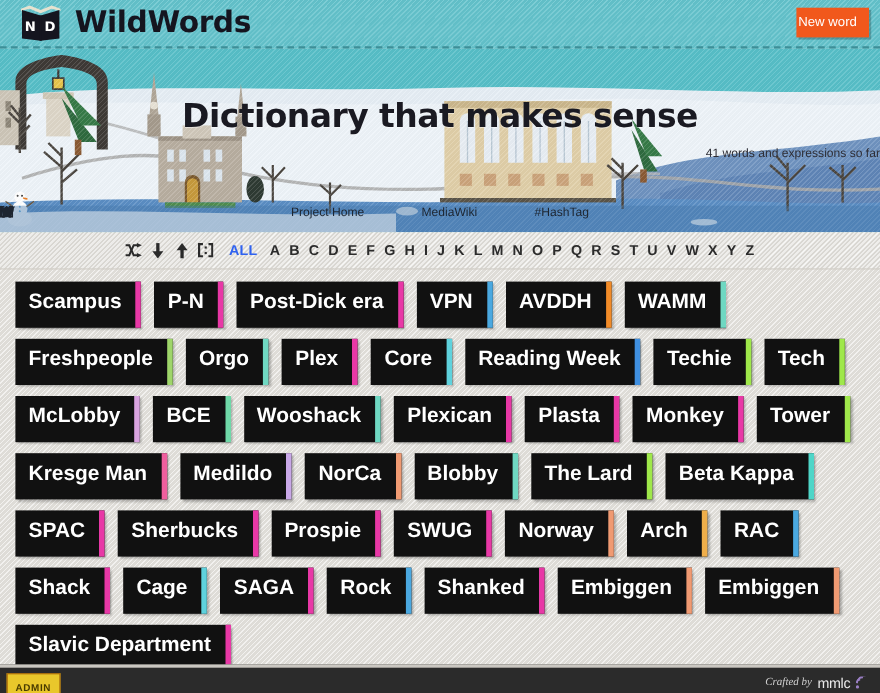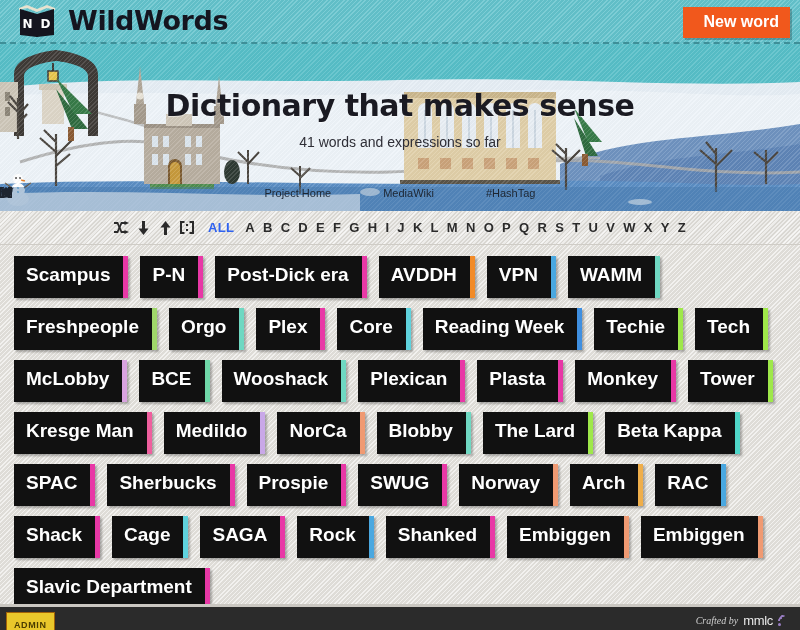"New word" .new-word-btn { font-size: 16px -> 12px; font-weight: bold -> normal; padding: 6px 11px 7px 20px -> 6px 11px 7px 2px }
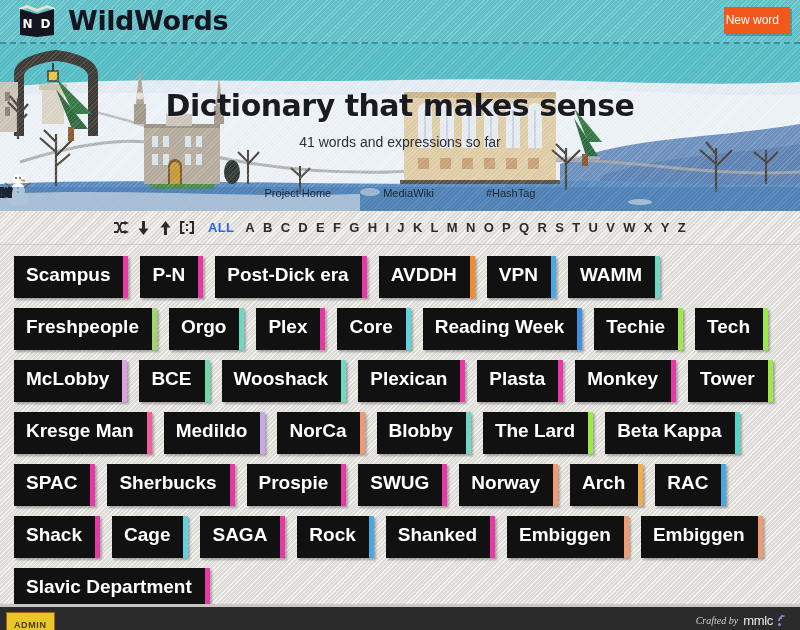"41 words and expressions so" .banner-sub { font-size: 14px -> 11px; text-align: none -> right }
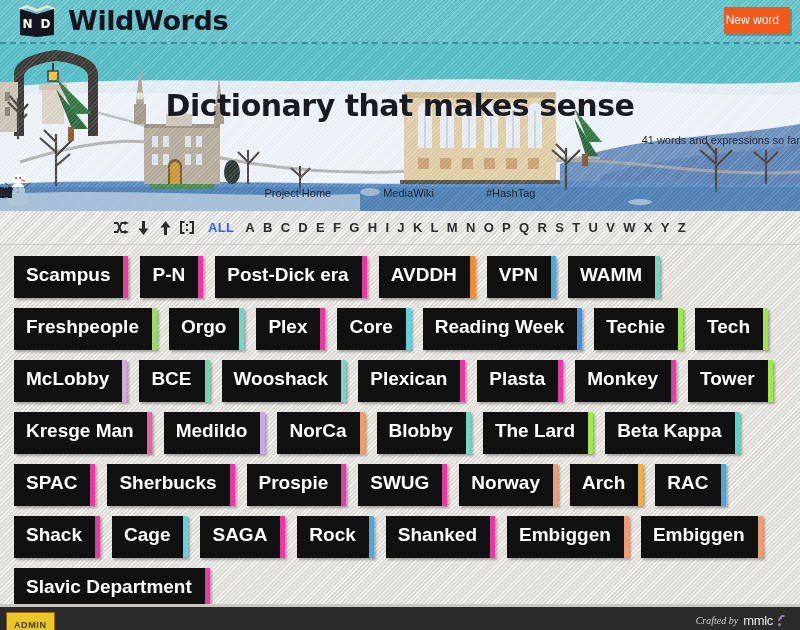"AVDDH" a.tag { order: before "VPN" -> after "VPN" }
